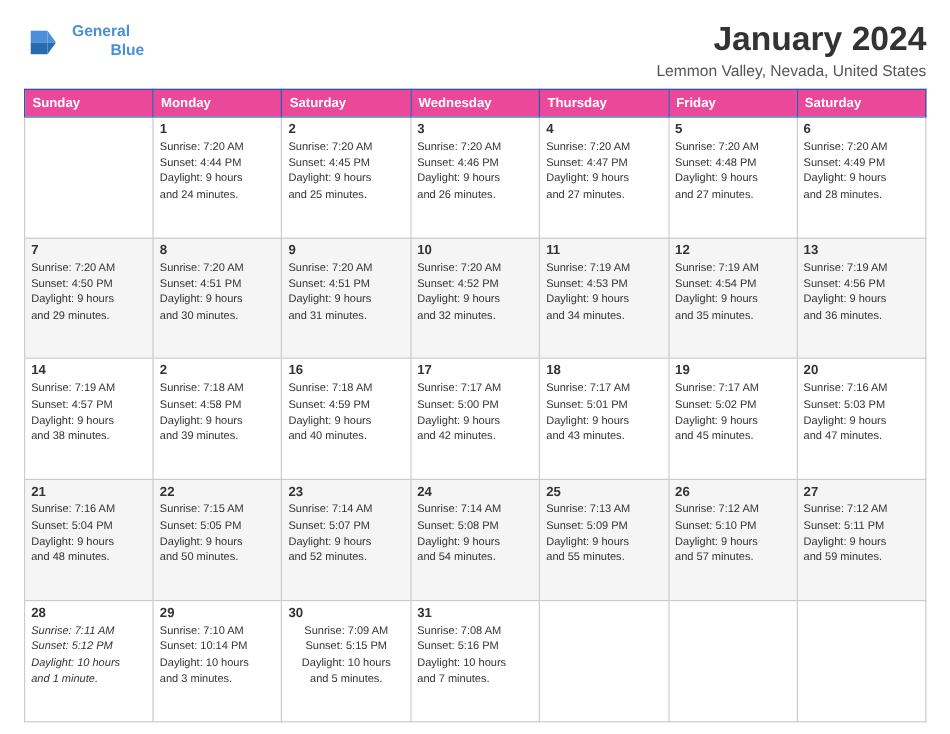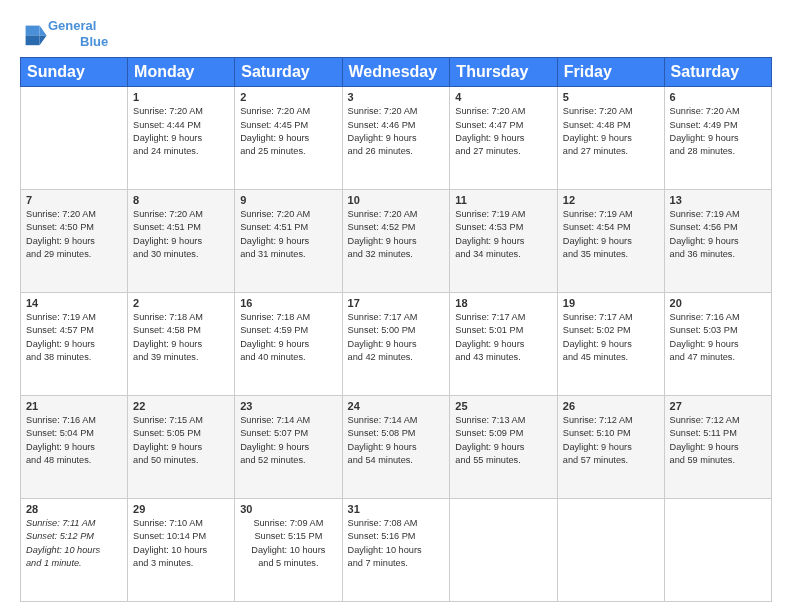"General" .logo { gap: 0 -> 12px }
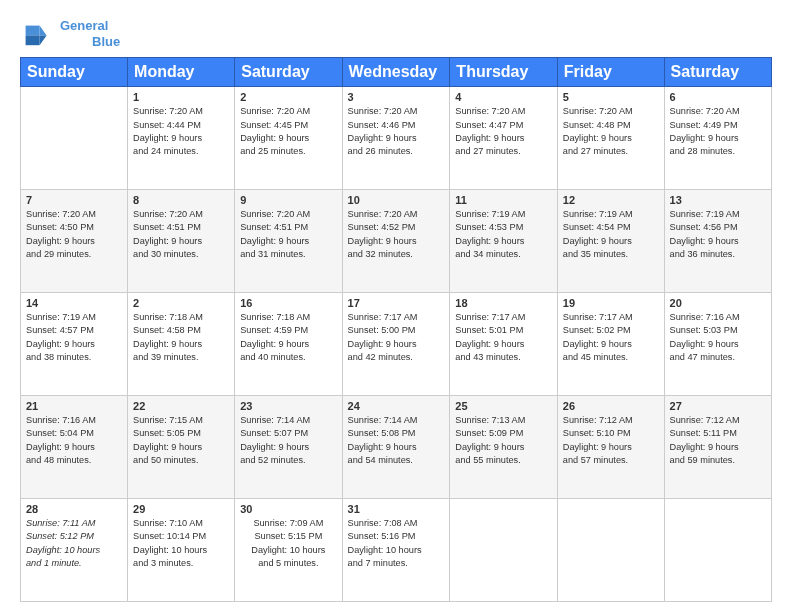"January 2024" div.title-block { html: none -> <div> <div>January 2024</div> <div>Lemmon Valley, Nevada, United States</div> </div> }
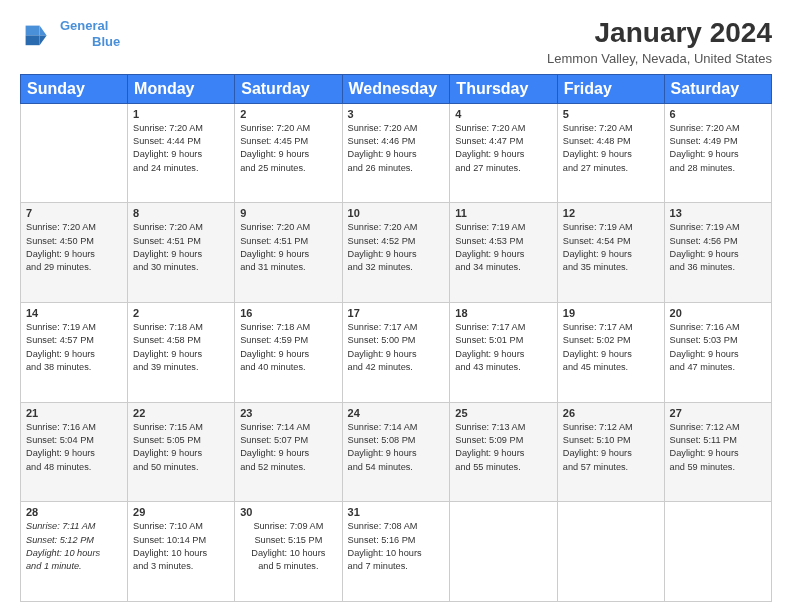"Sunday" .calendar thead tr th { background-color: #3b82f6 -> #ec4899; font-size: 16px -> 11px }
